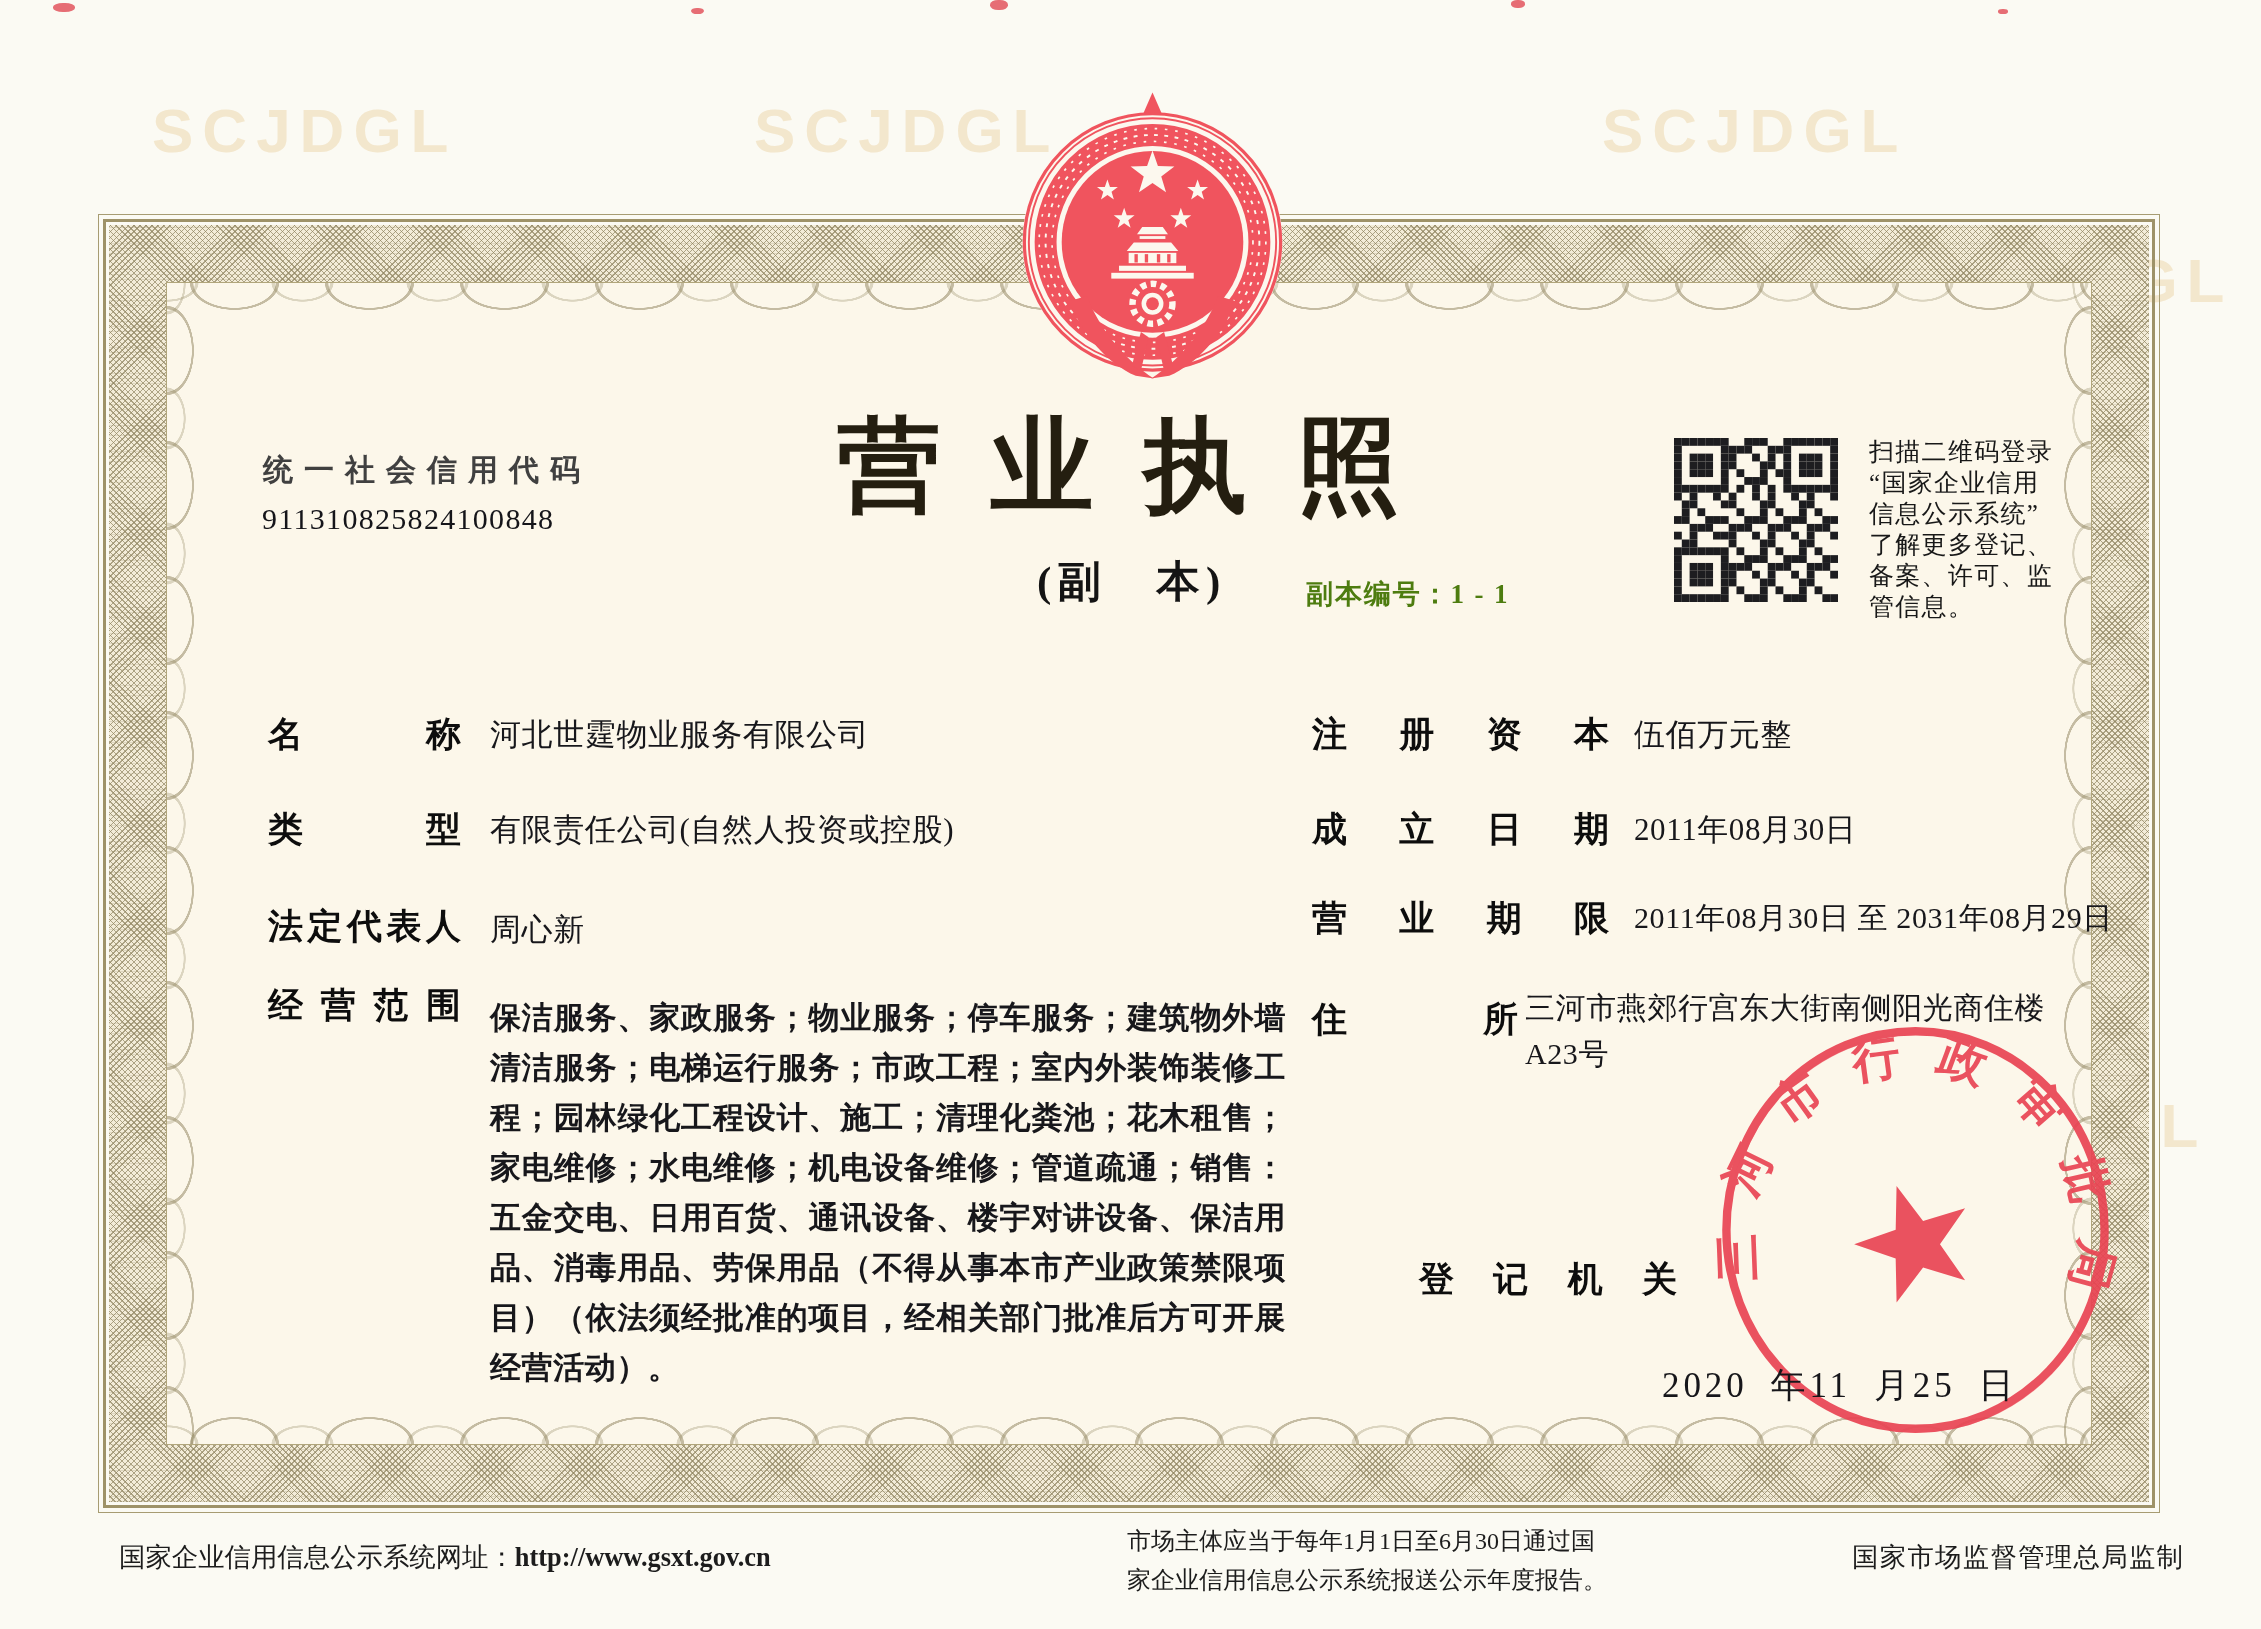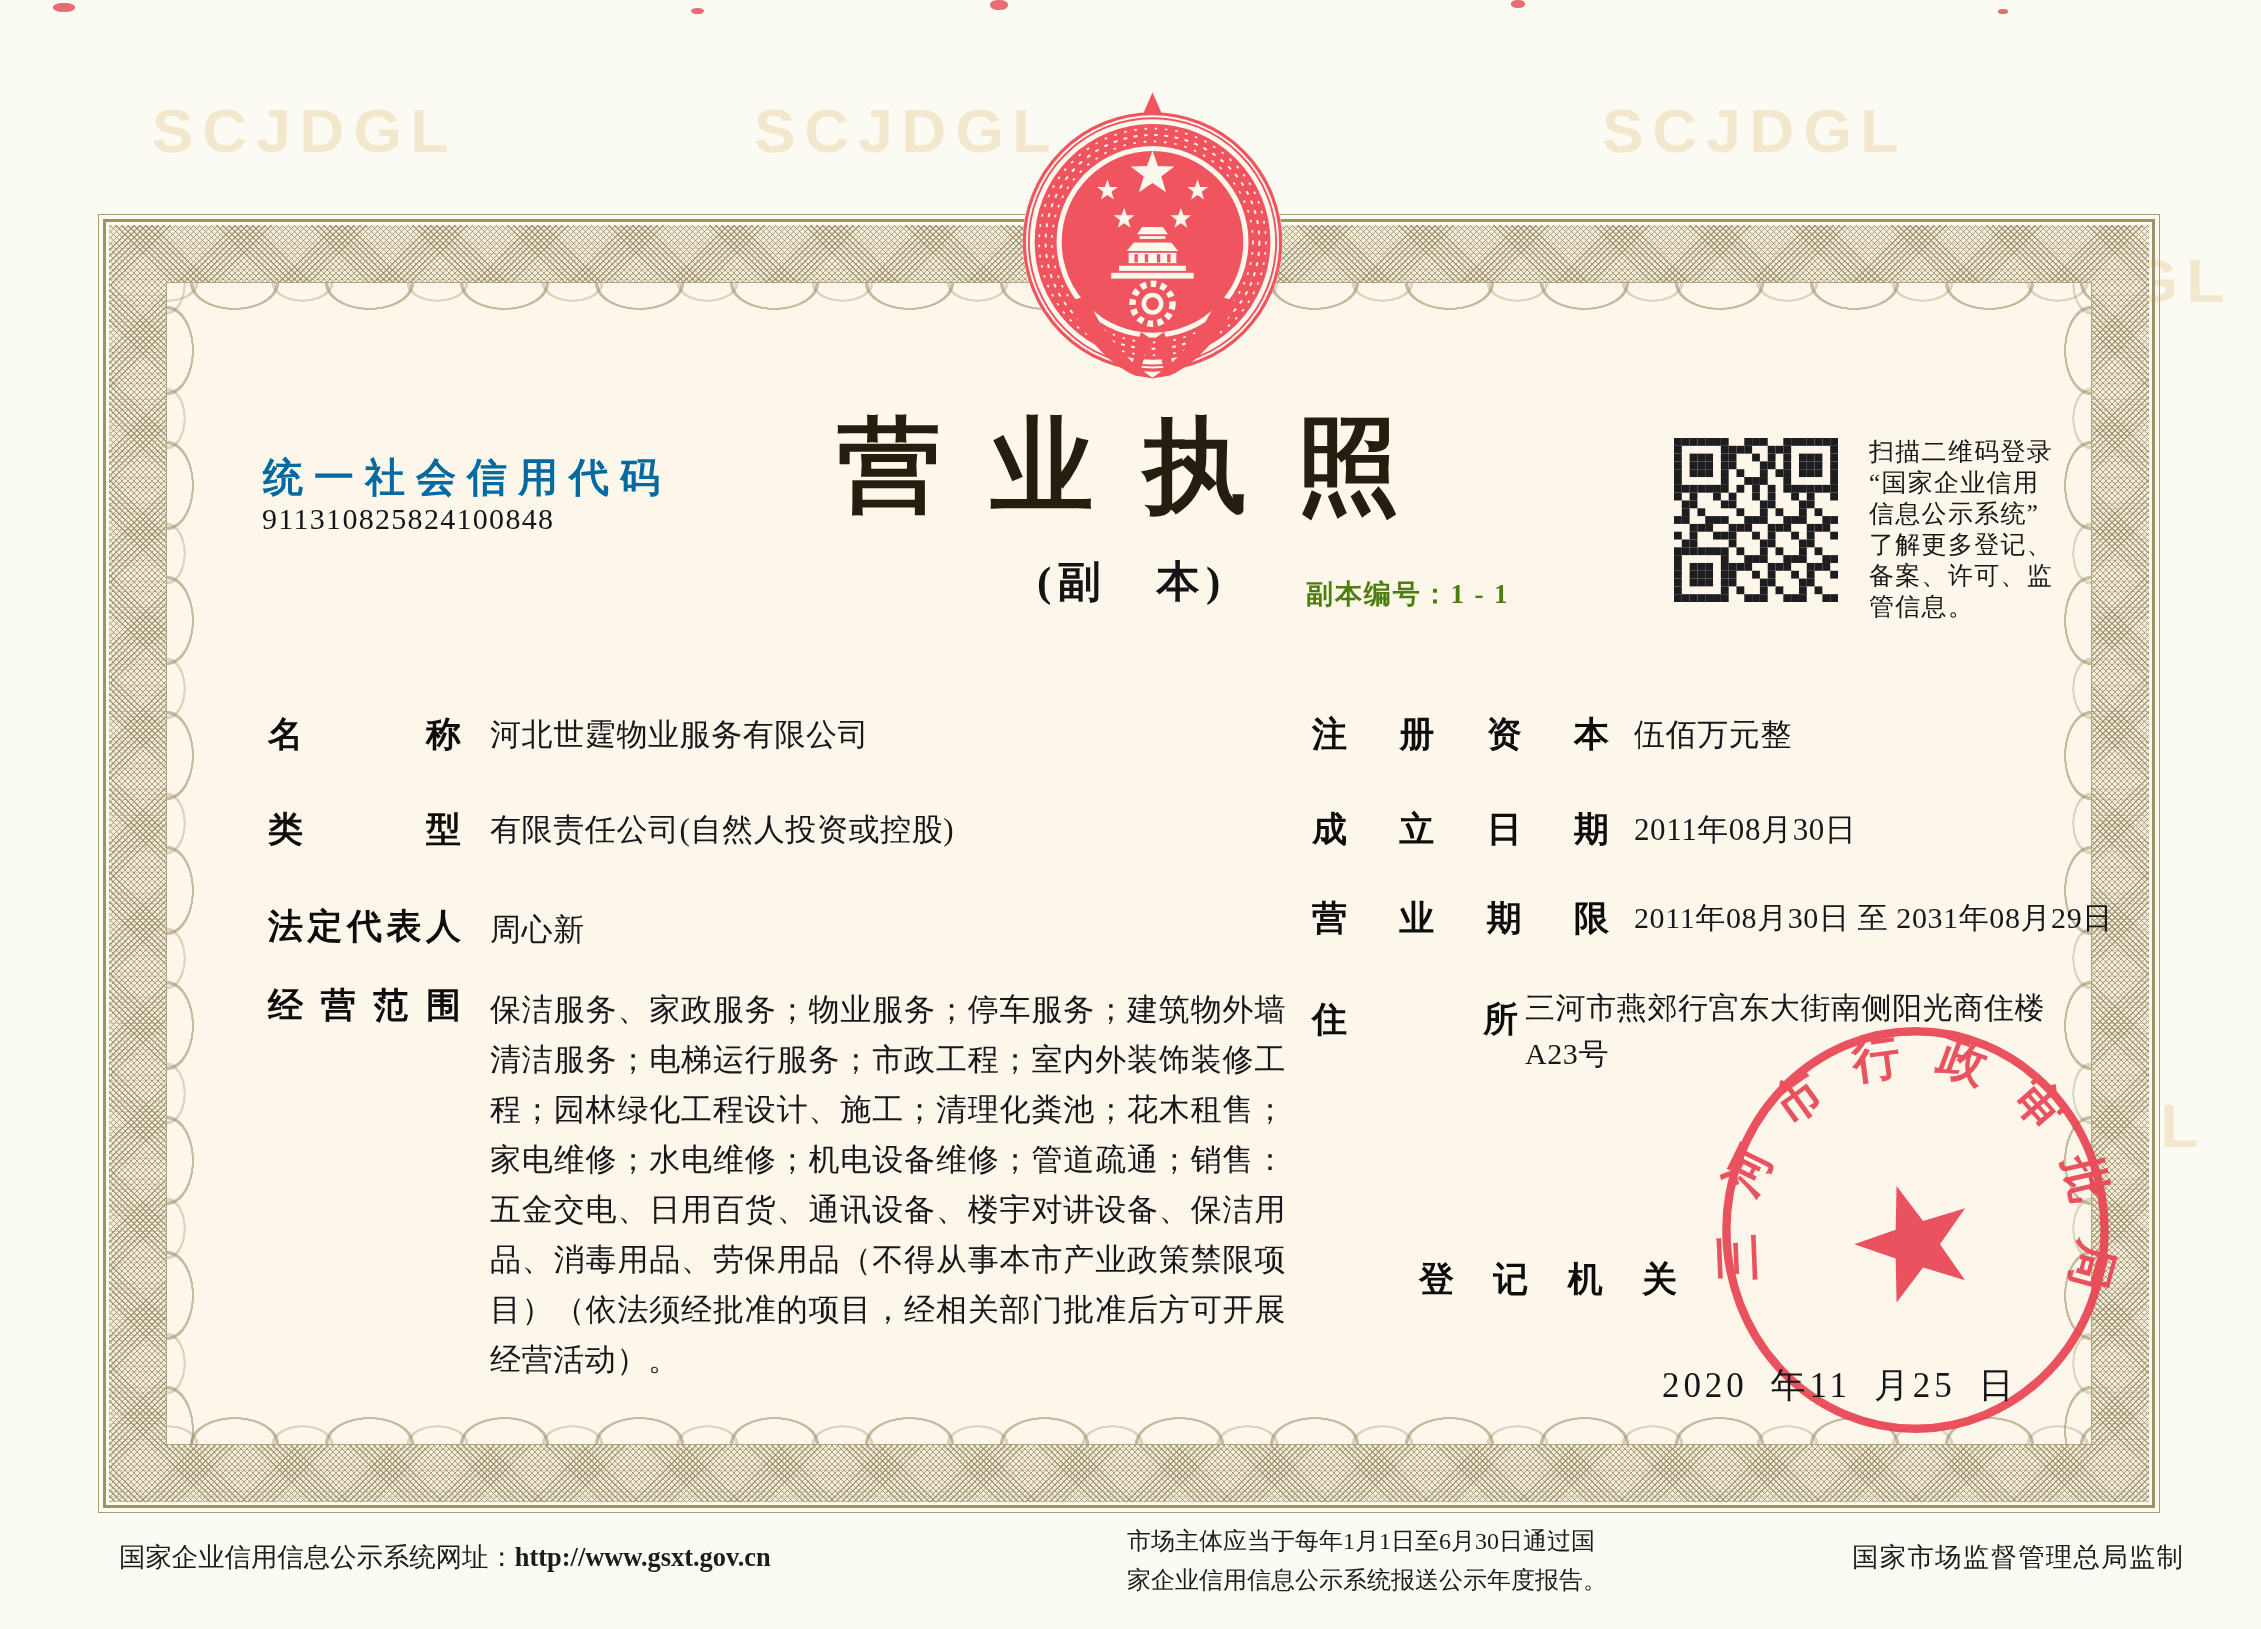"统一社会信用代码" .credit-label { color: #0369a1 -> #404040; font-size: 40px -> 30px }
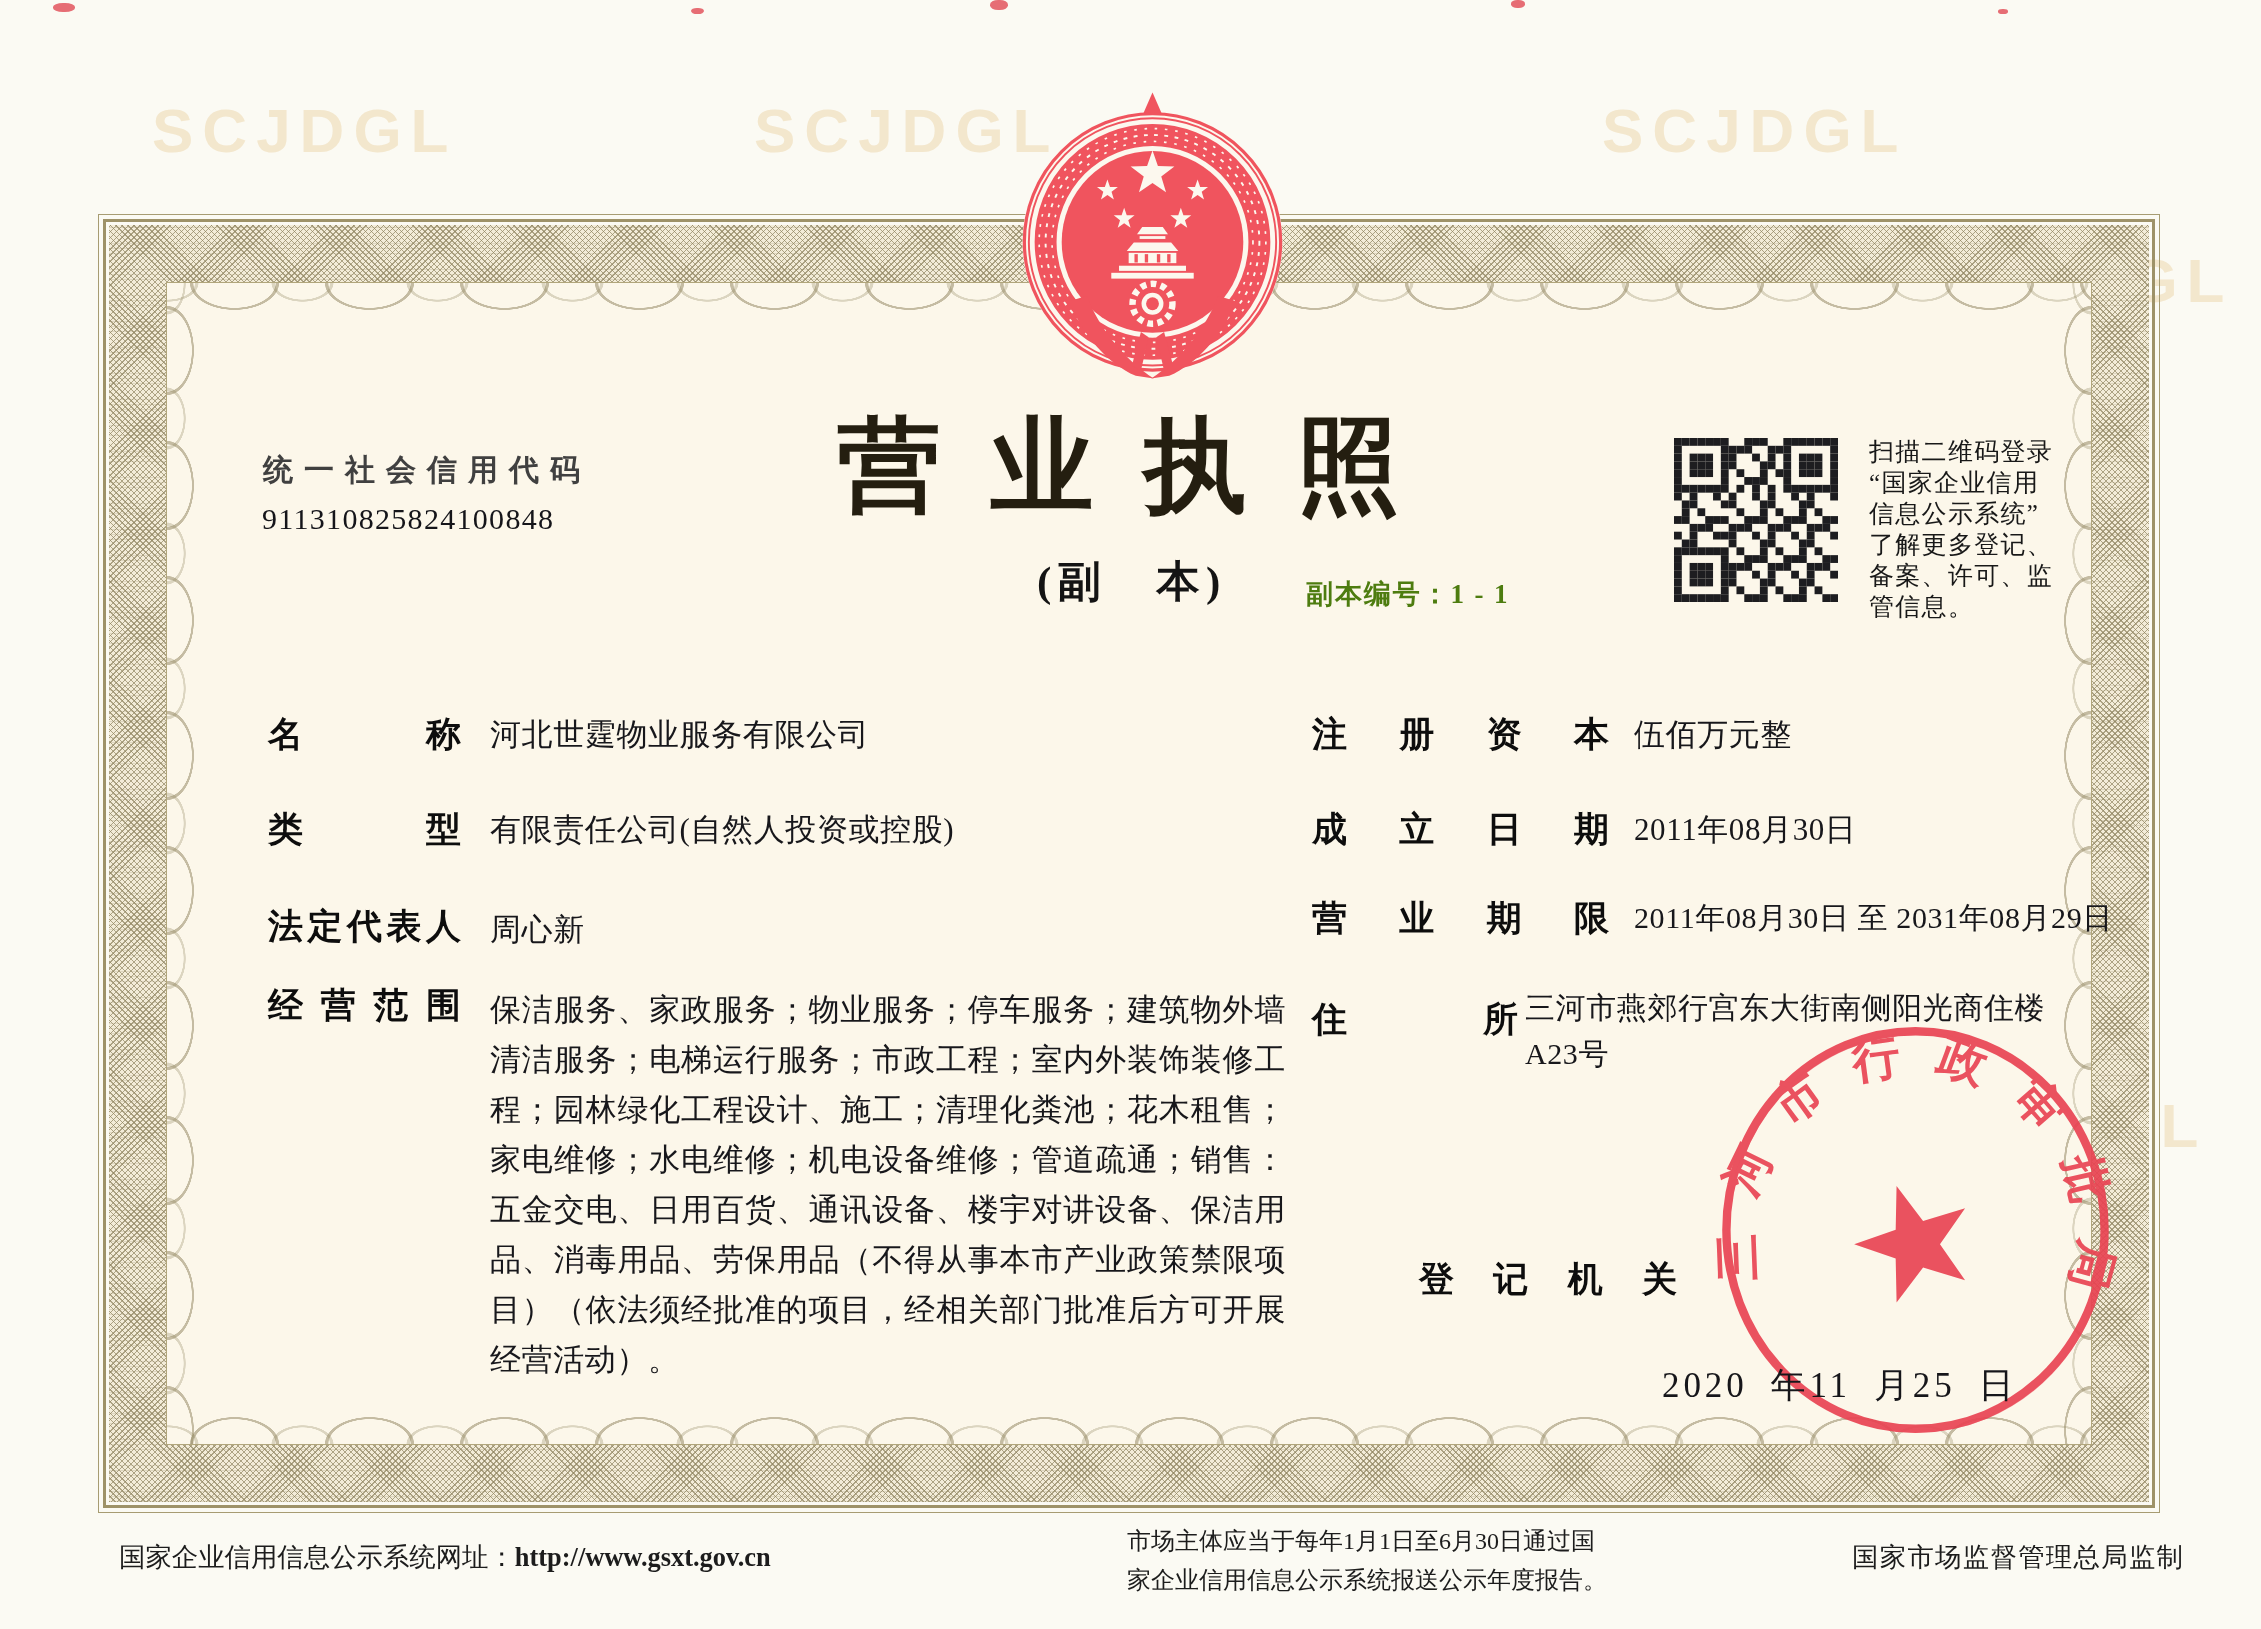"保洁服务、家政服务；物业服务；停车服务；建筑物外墙清洁服务；电梯运行服务；市政工" div.fvalue { font-weight: none -> bold; top: 0 -> 8px }
